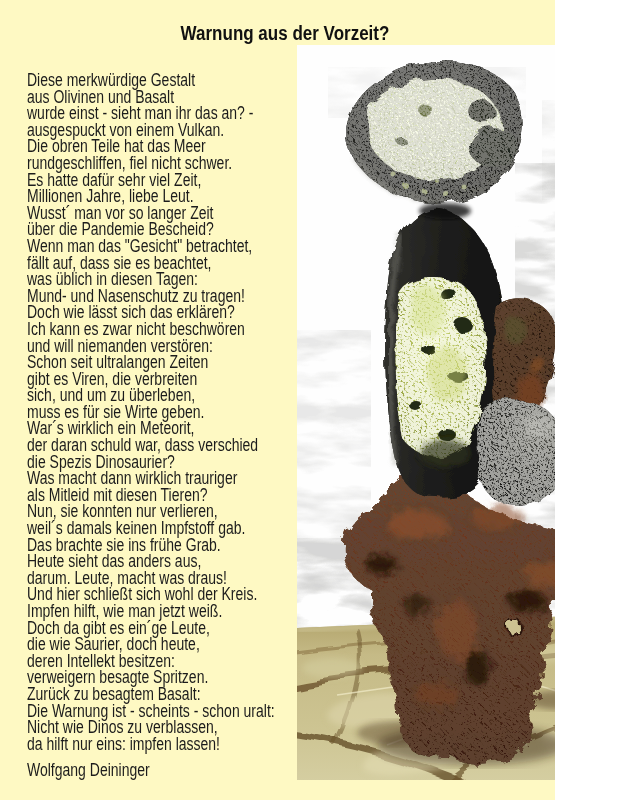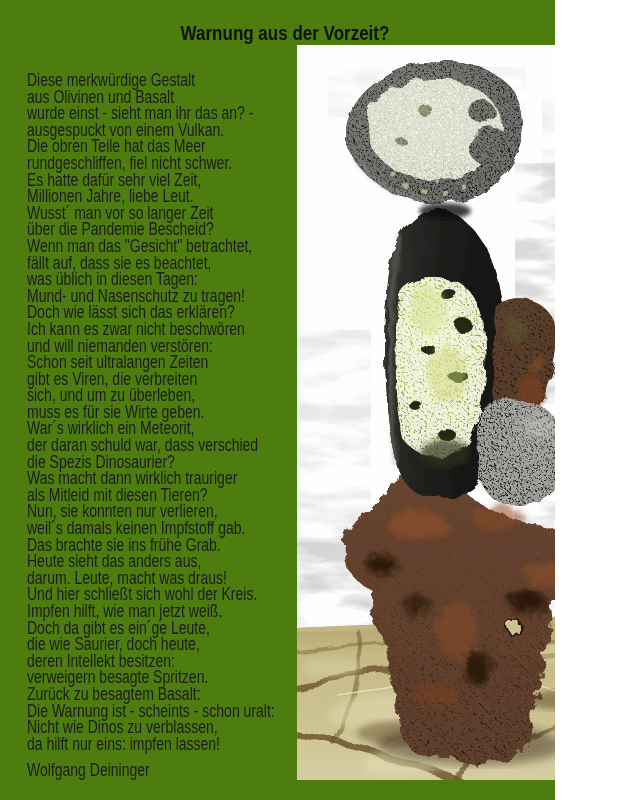"Warnung aus der Vorzeit?" .page { background: #4d7c0f -> #fef9c3 }
